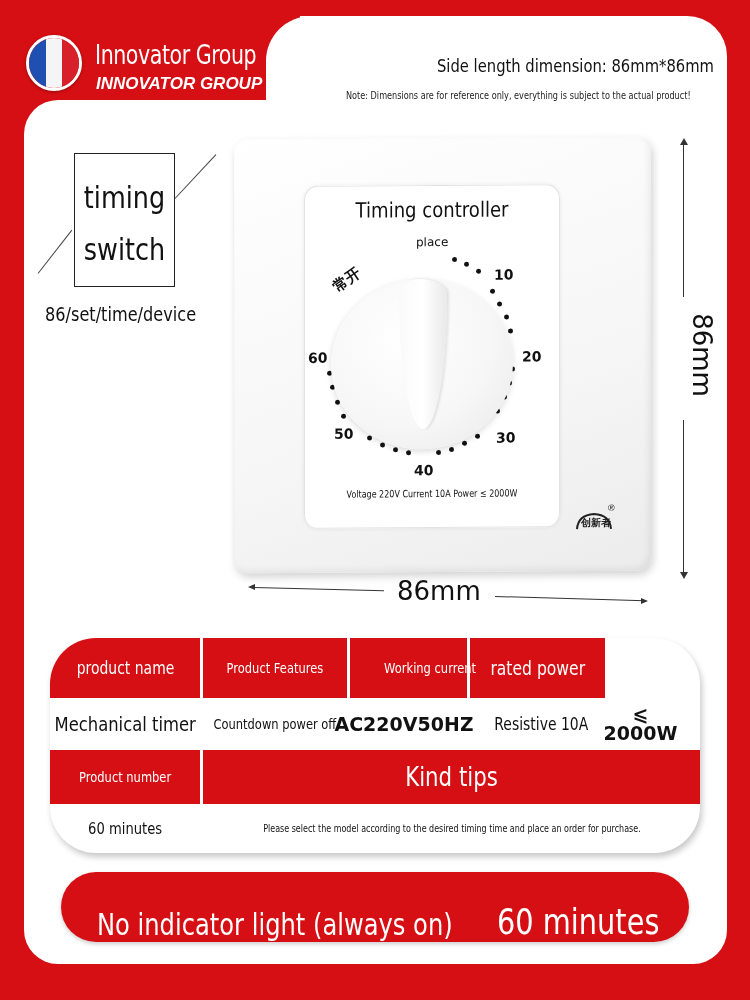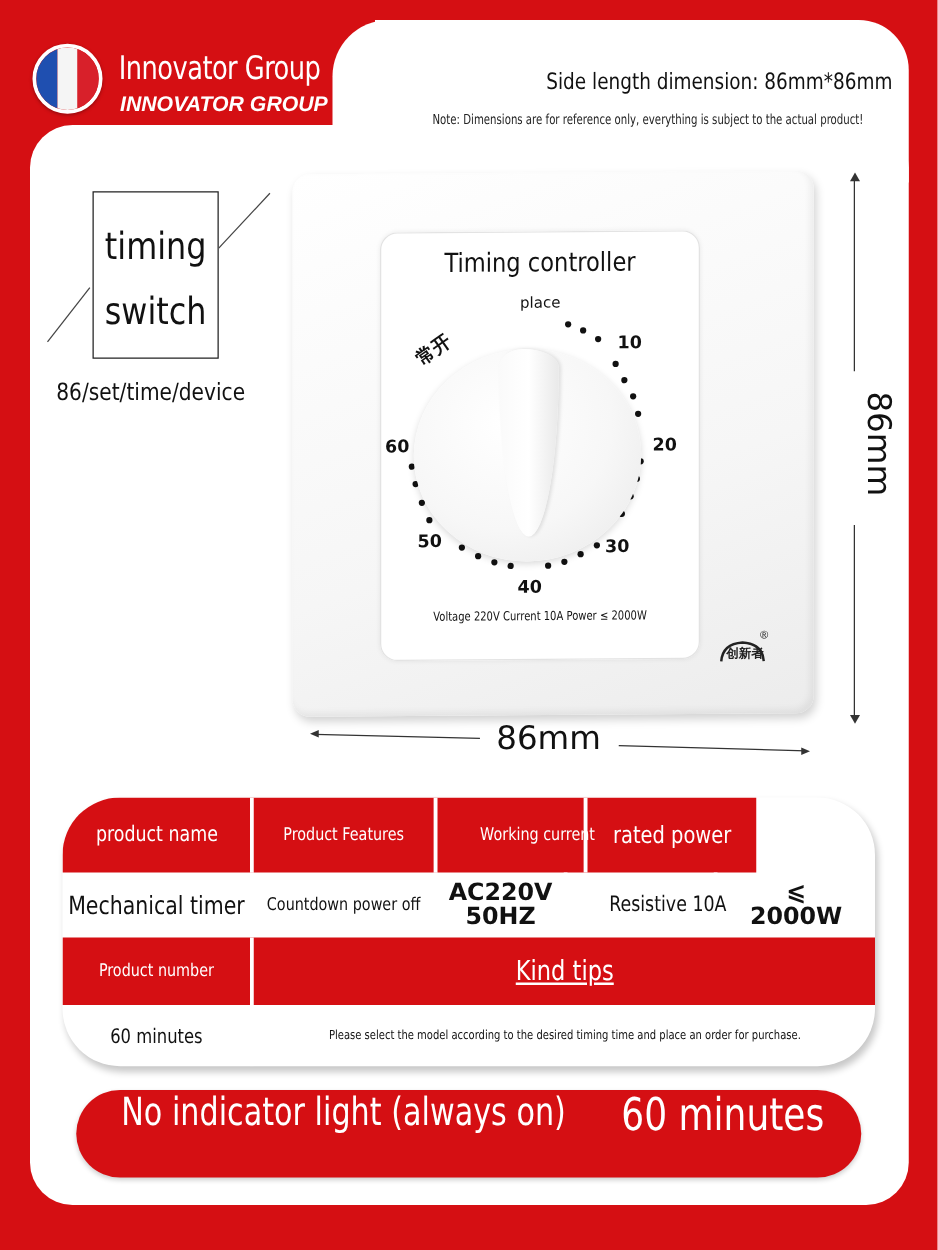"30" span.dial-label { left: 180px -> 192px }
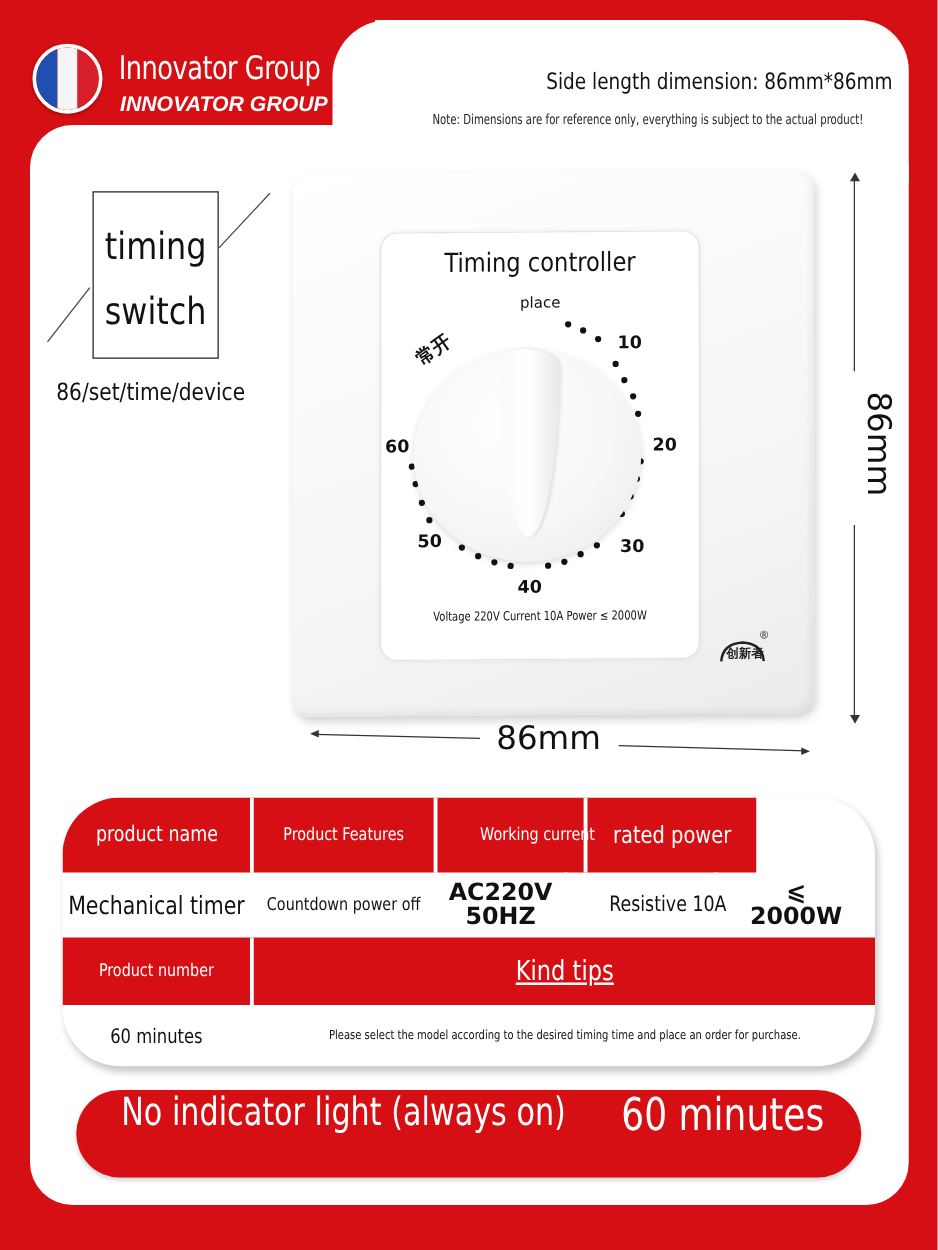"AC220V" div.cell { flex-direction: column -> row }
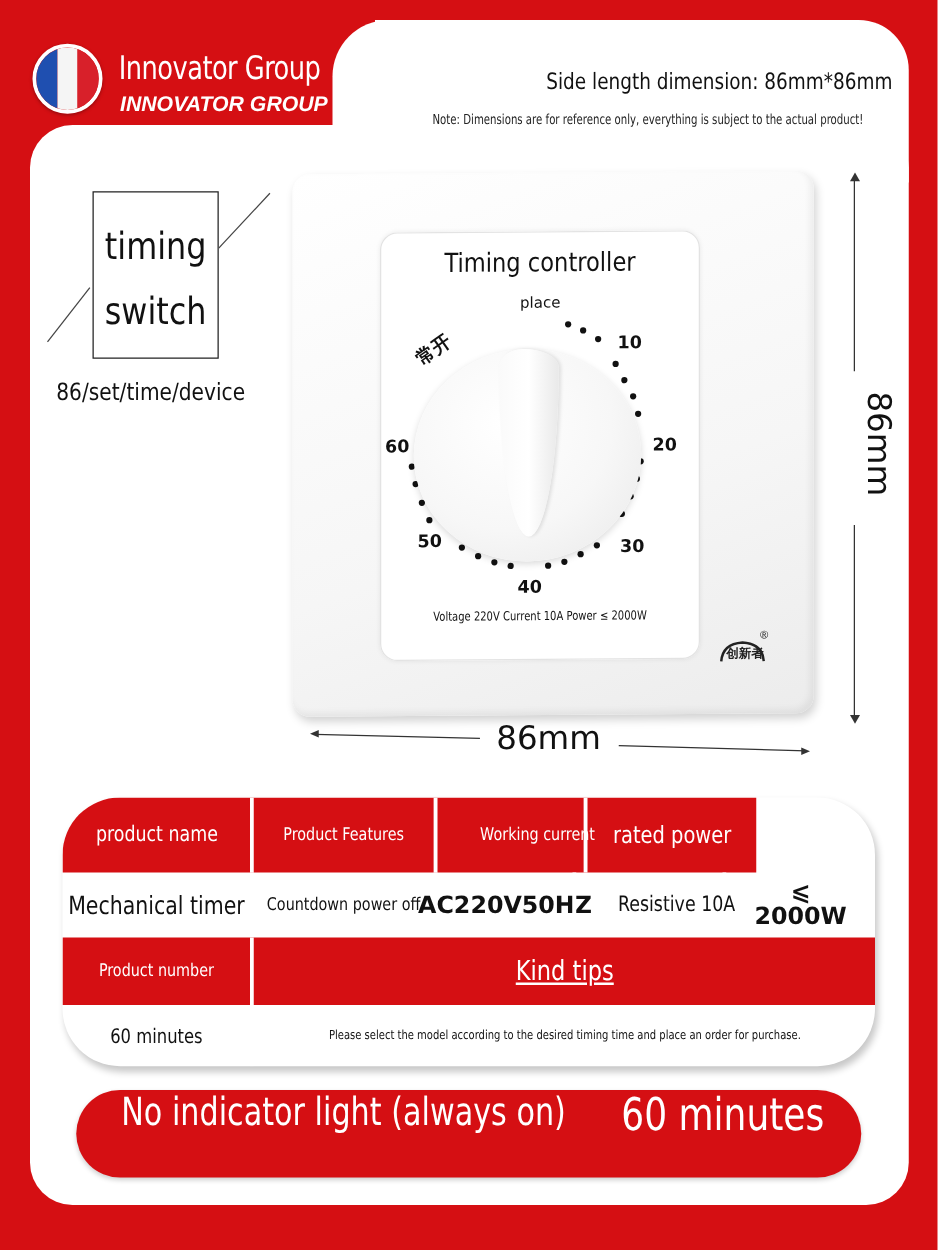"Kind tips" .fs-22 { font-size: 22px -> 26px; text-decoration: underline -> none }
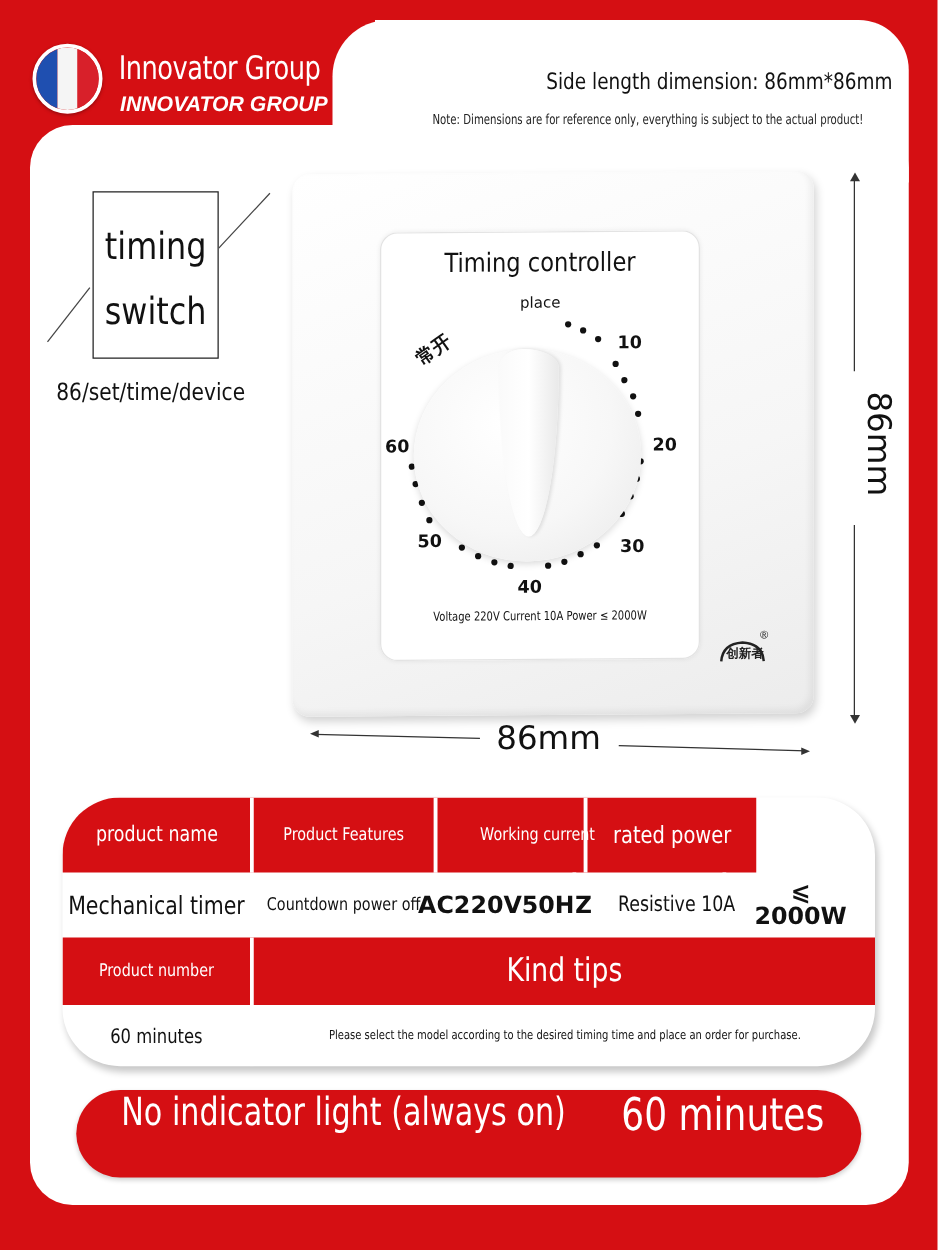"No indicator light (always on)" .promo-pill { align-items: flex-start -> flex-end }
